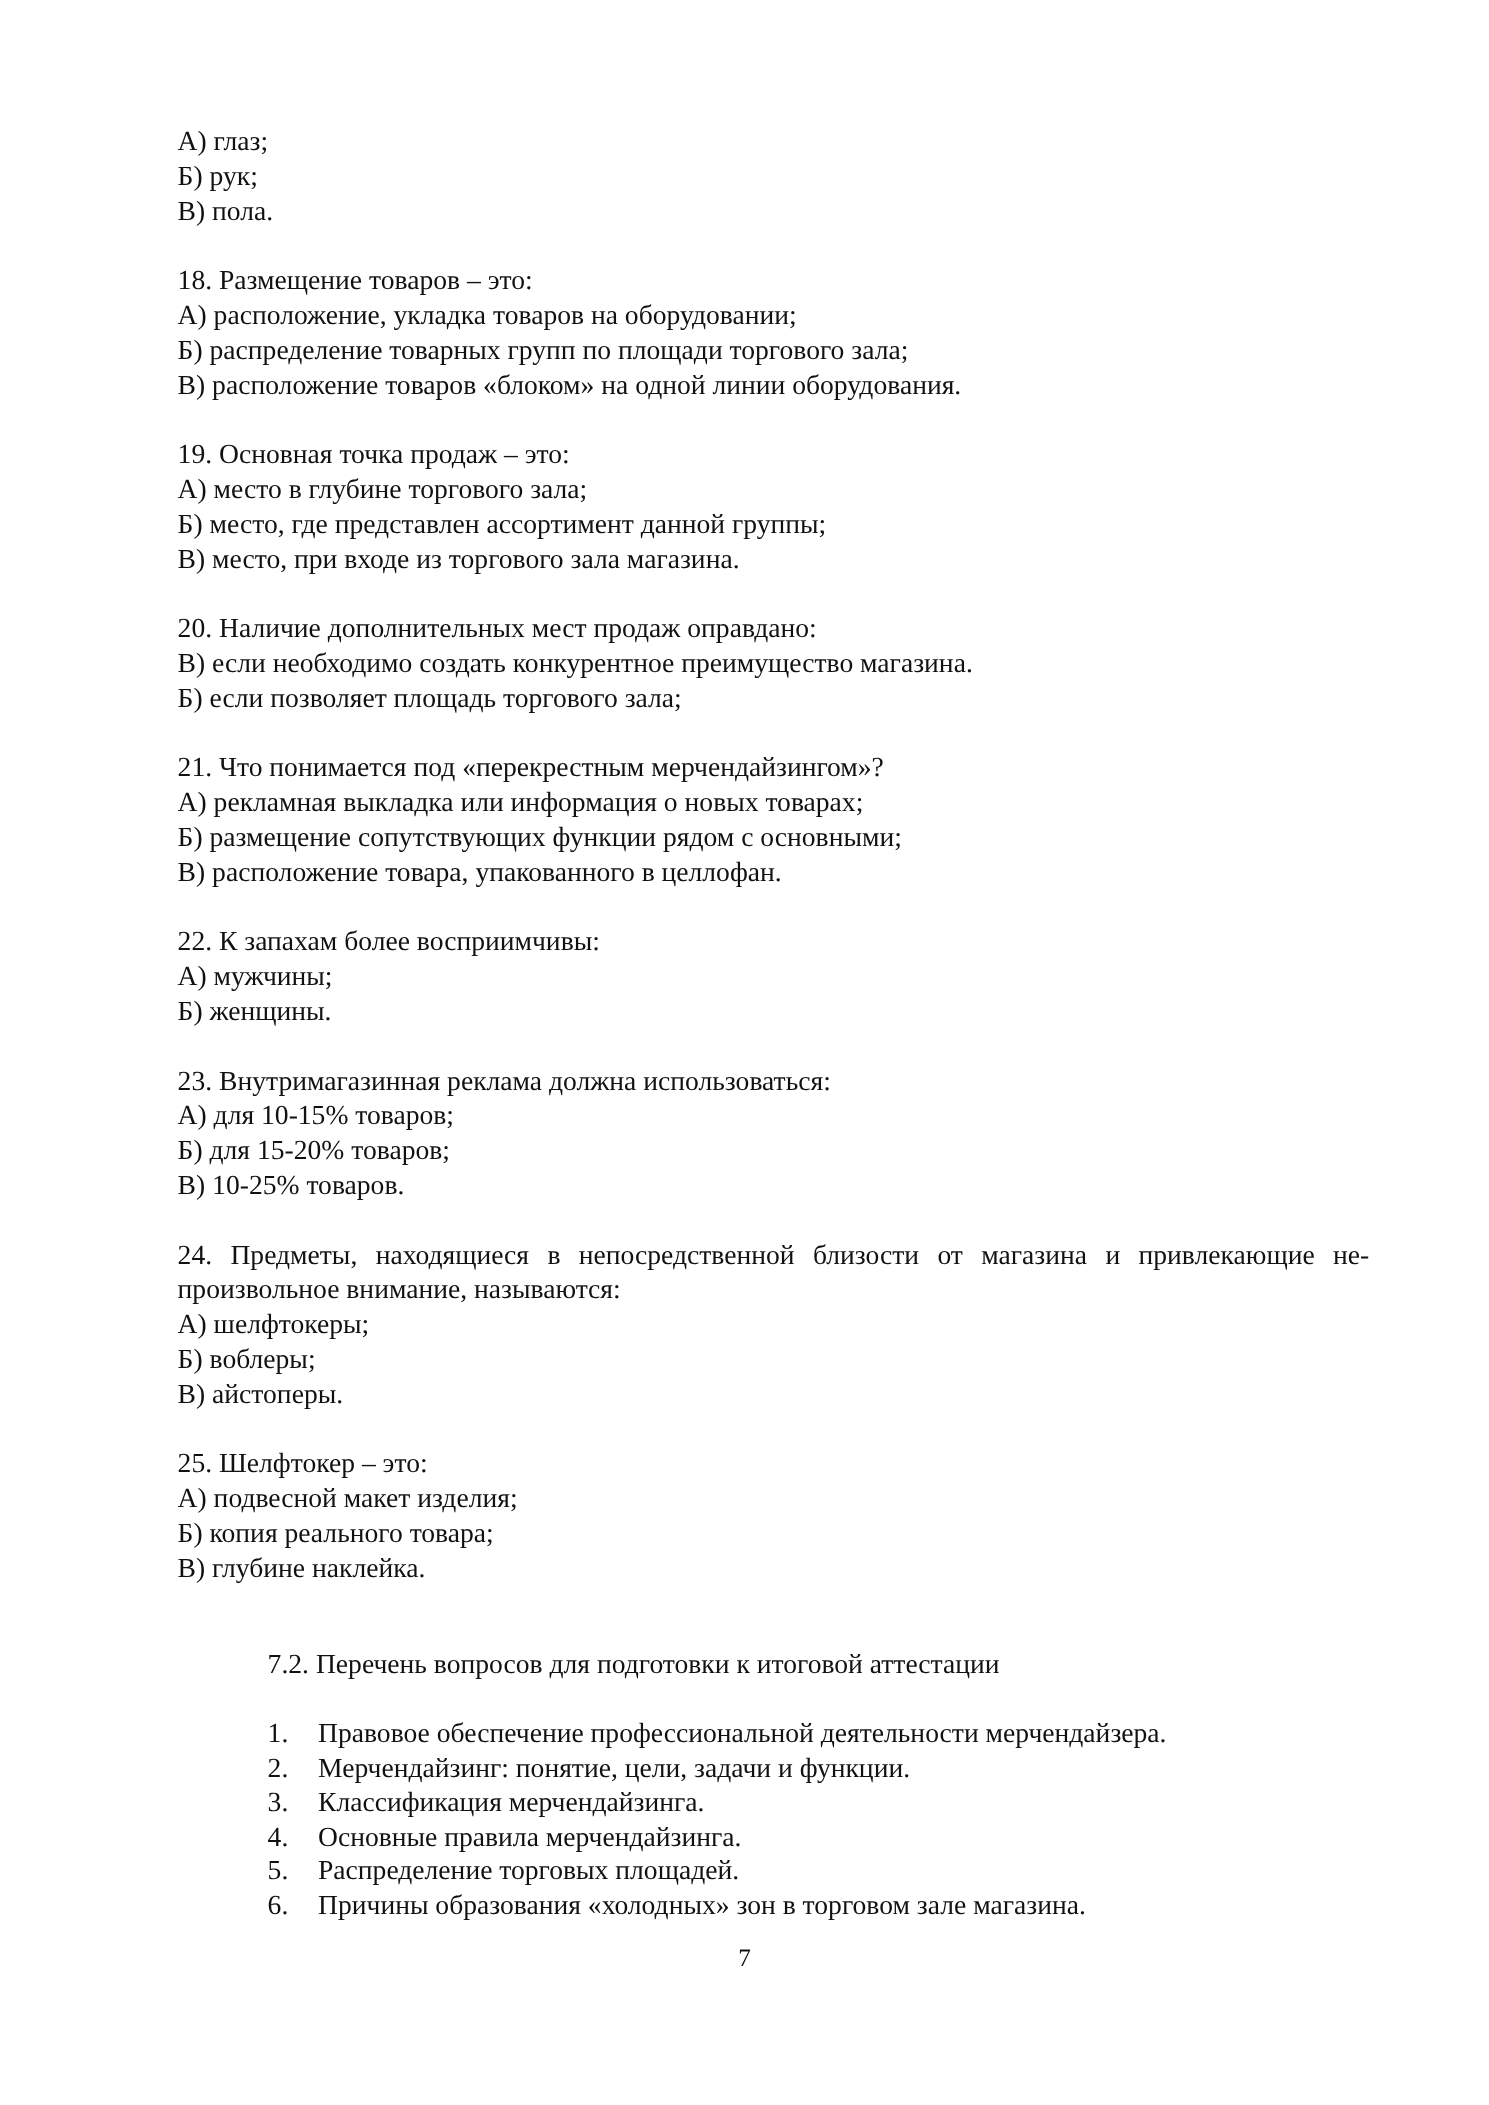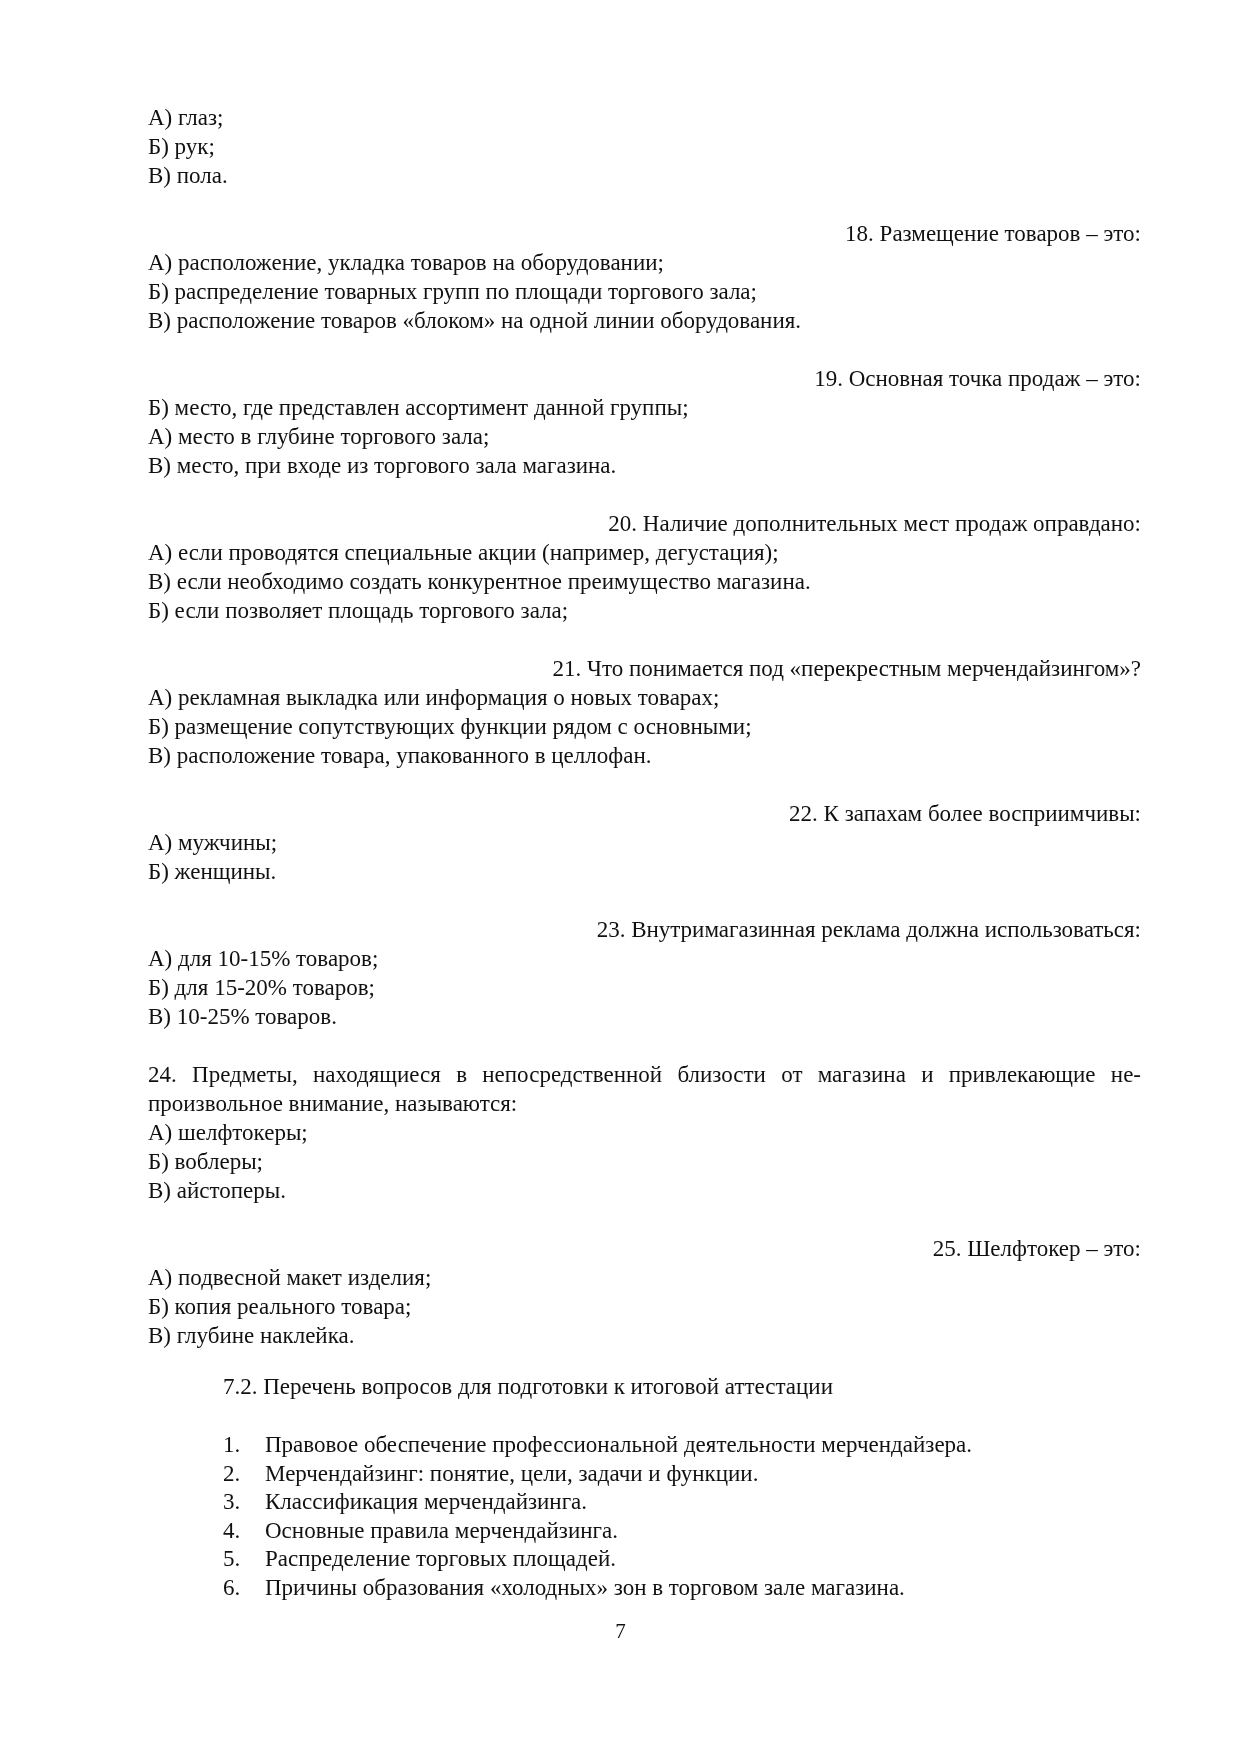"18. Размещение товаров – это:" .q-title { text-align: right -> none }
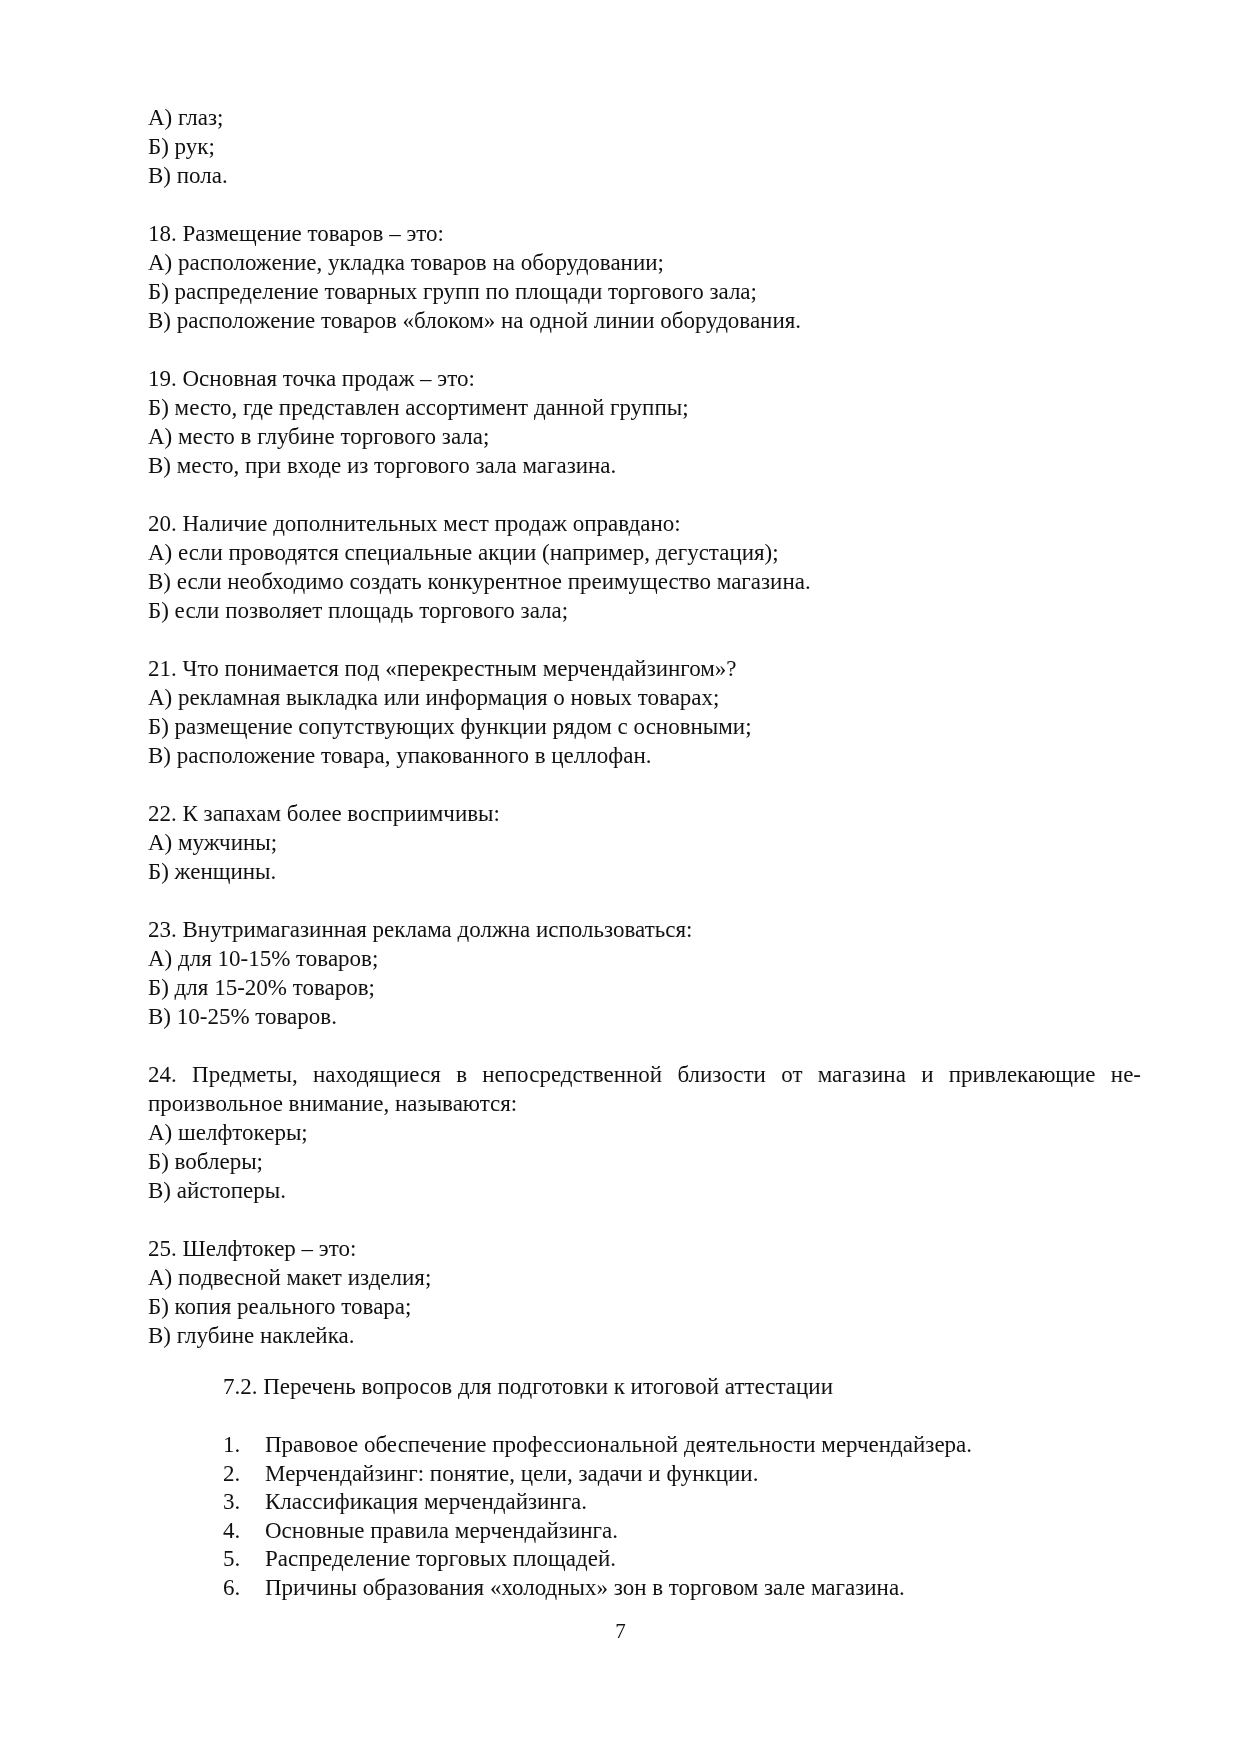"Б) место, где представлен ассортимент" span.option { order: before "А) место в глубине торгового" -> after "А) место в глубине торгового" }
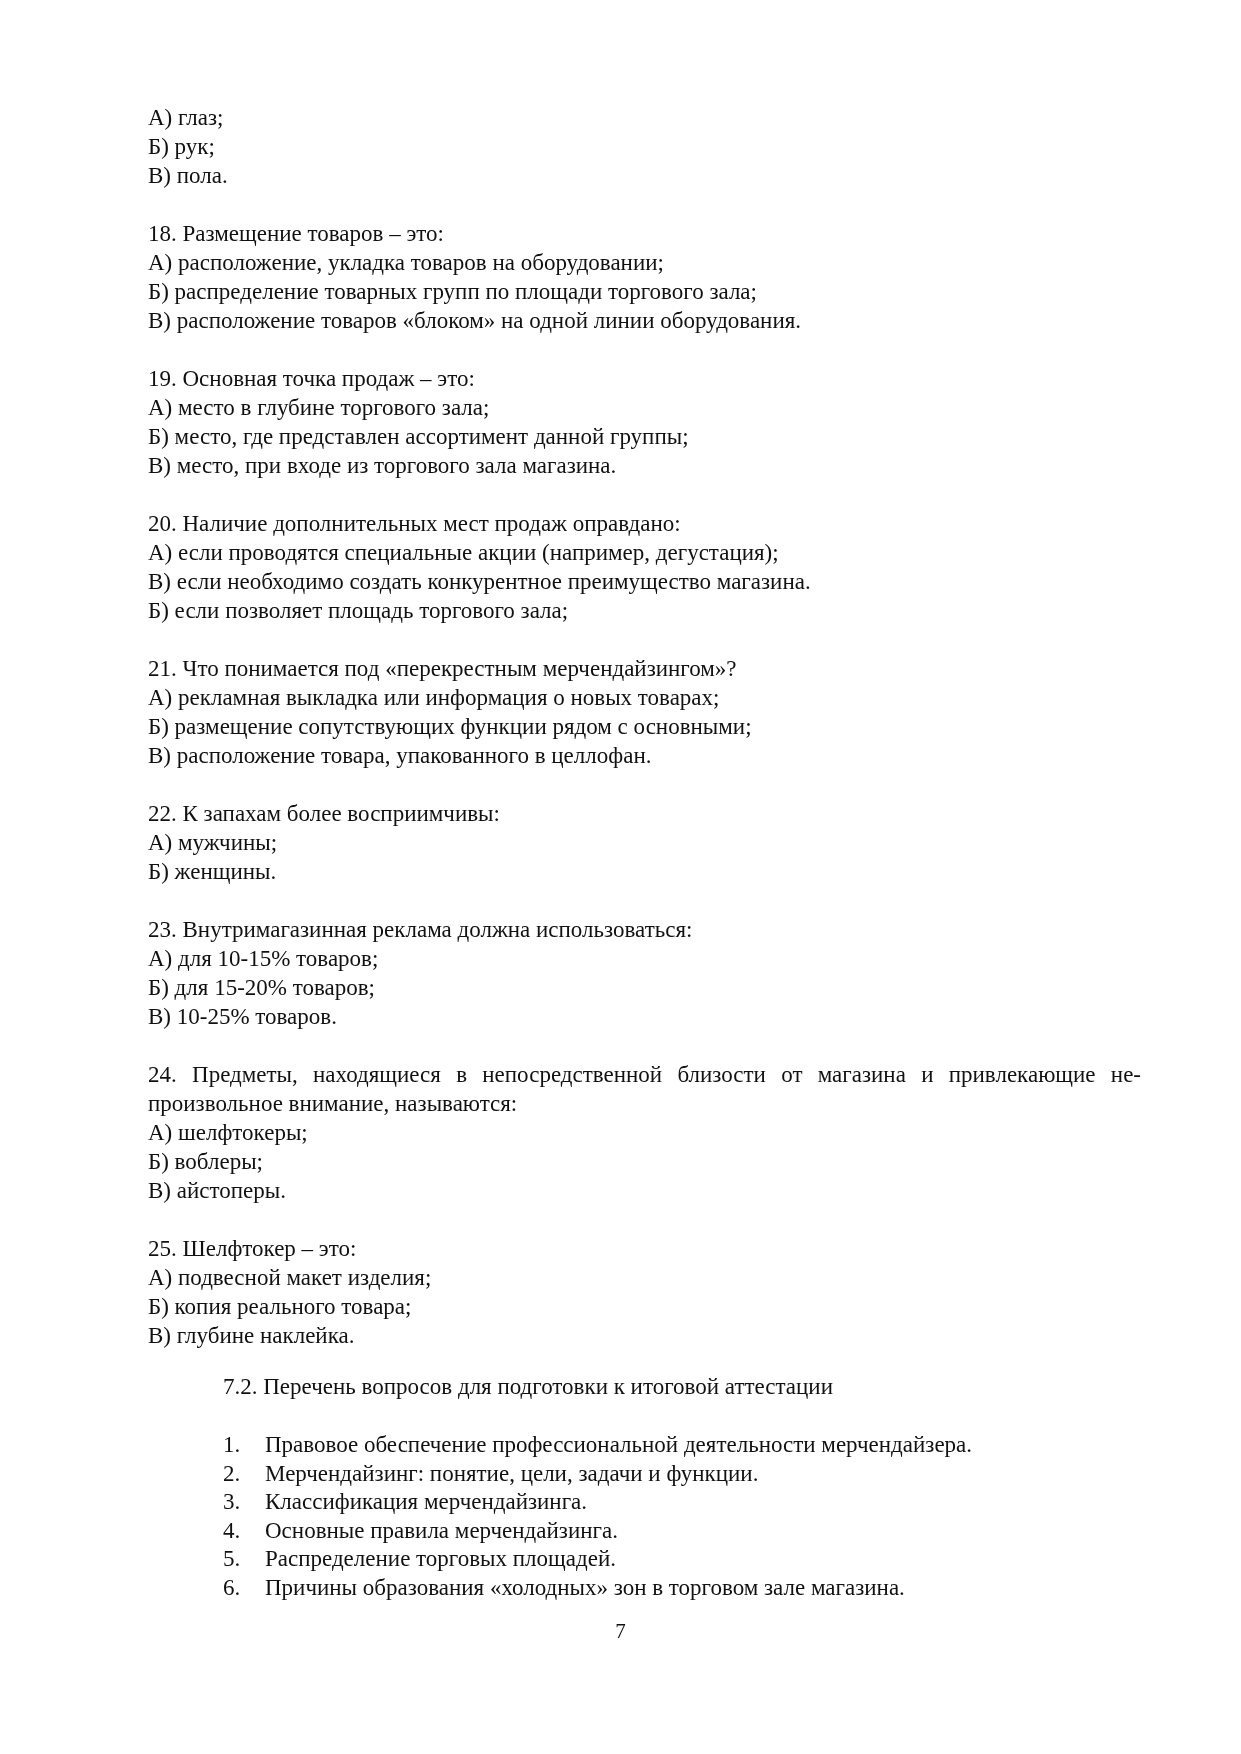"А) если проводятся специальные акции" span.option { html: <span>А) если проводятся специальные акции (например, дегустация);</span> -> none }
